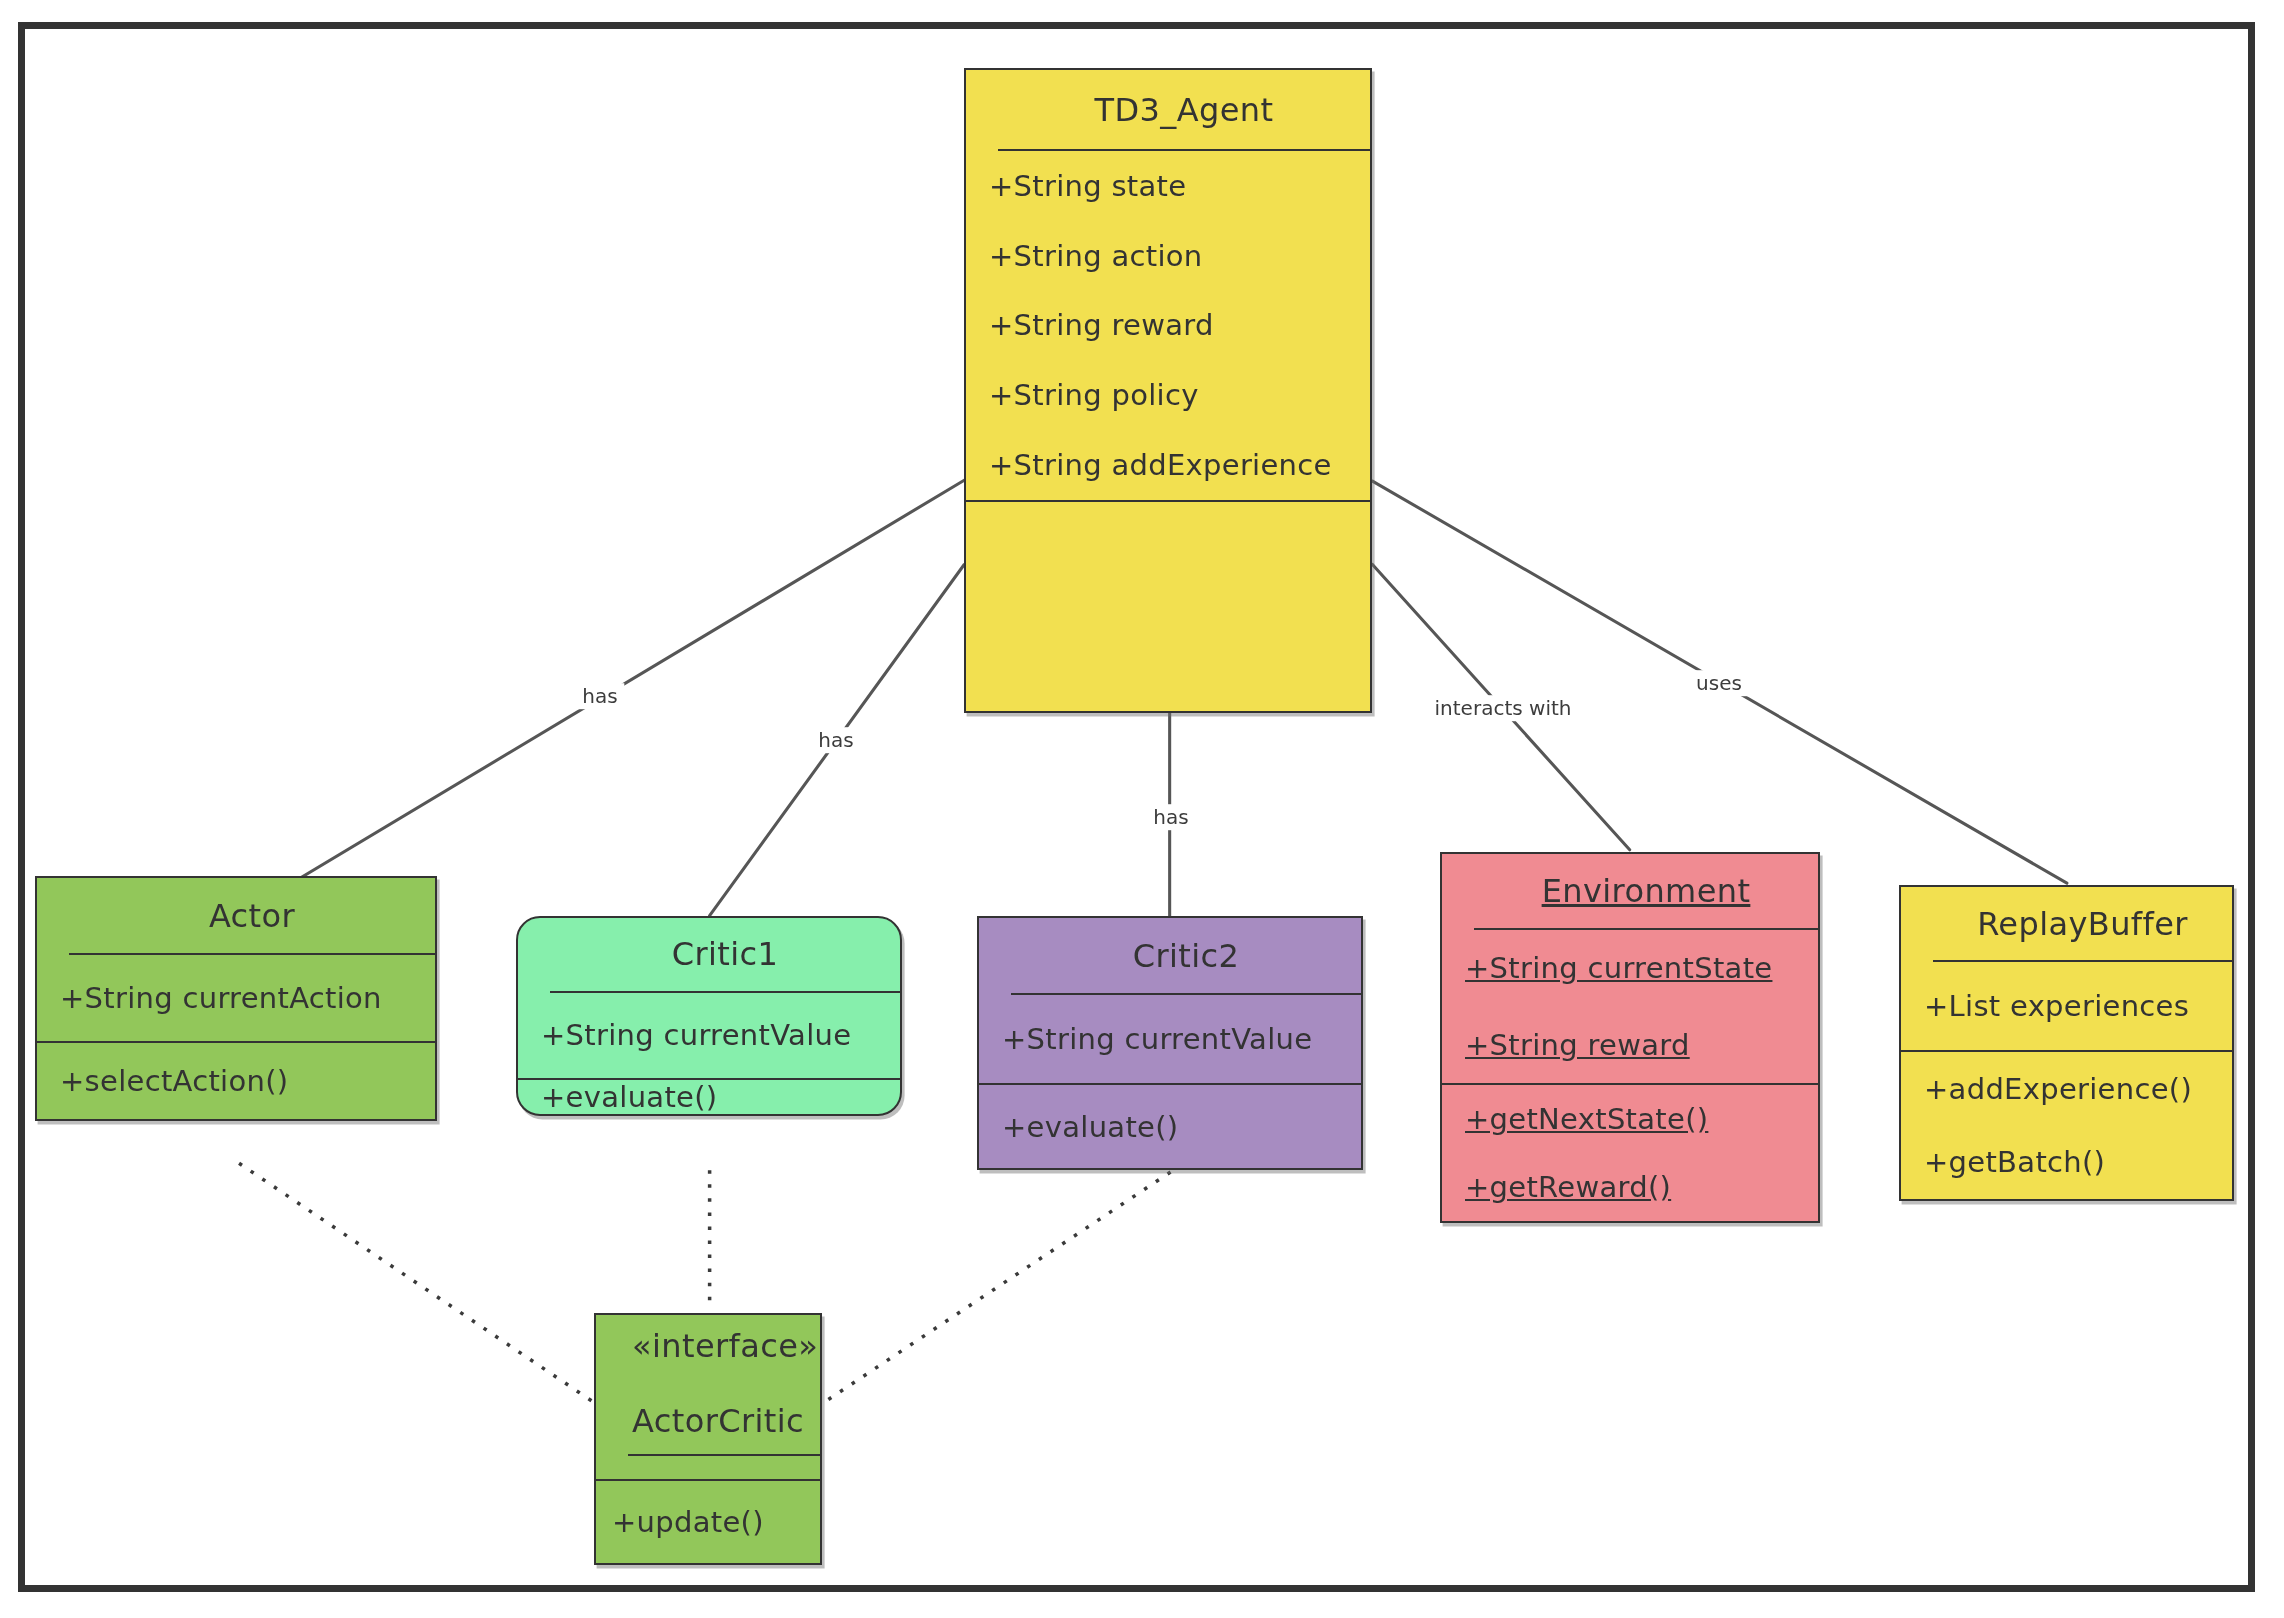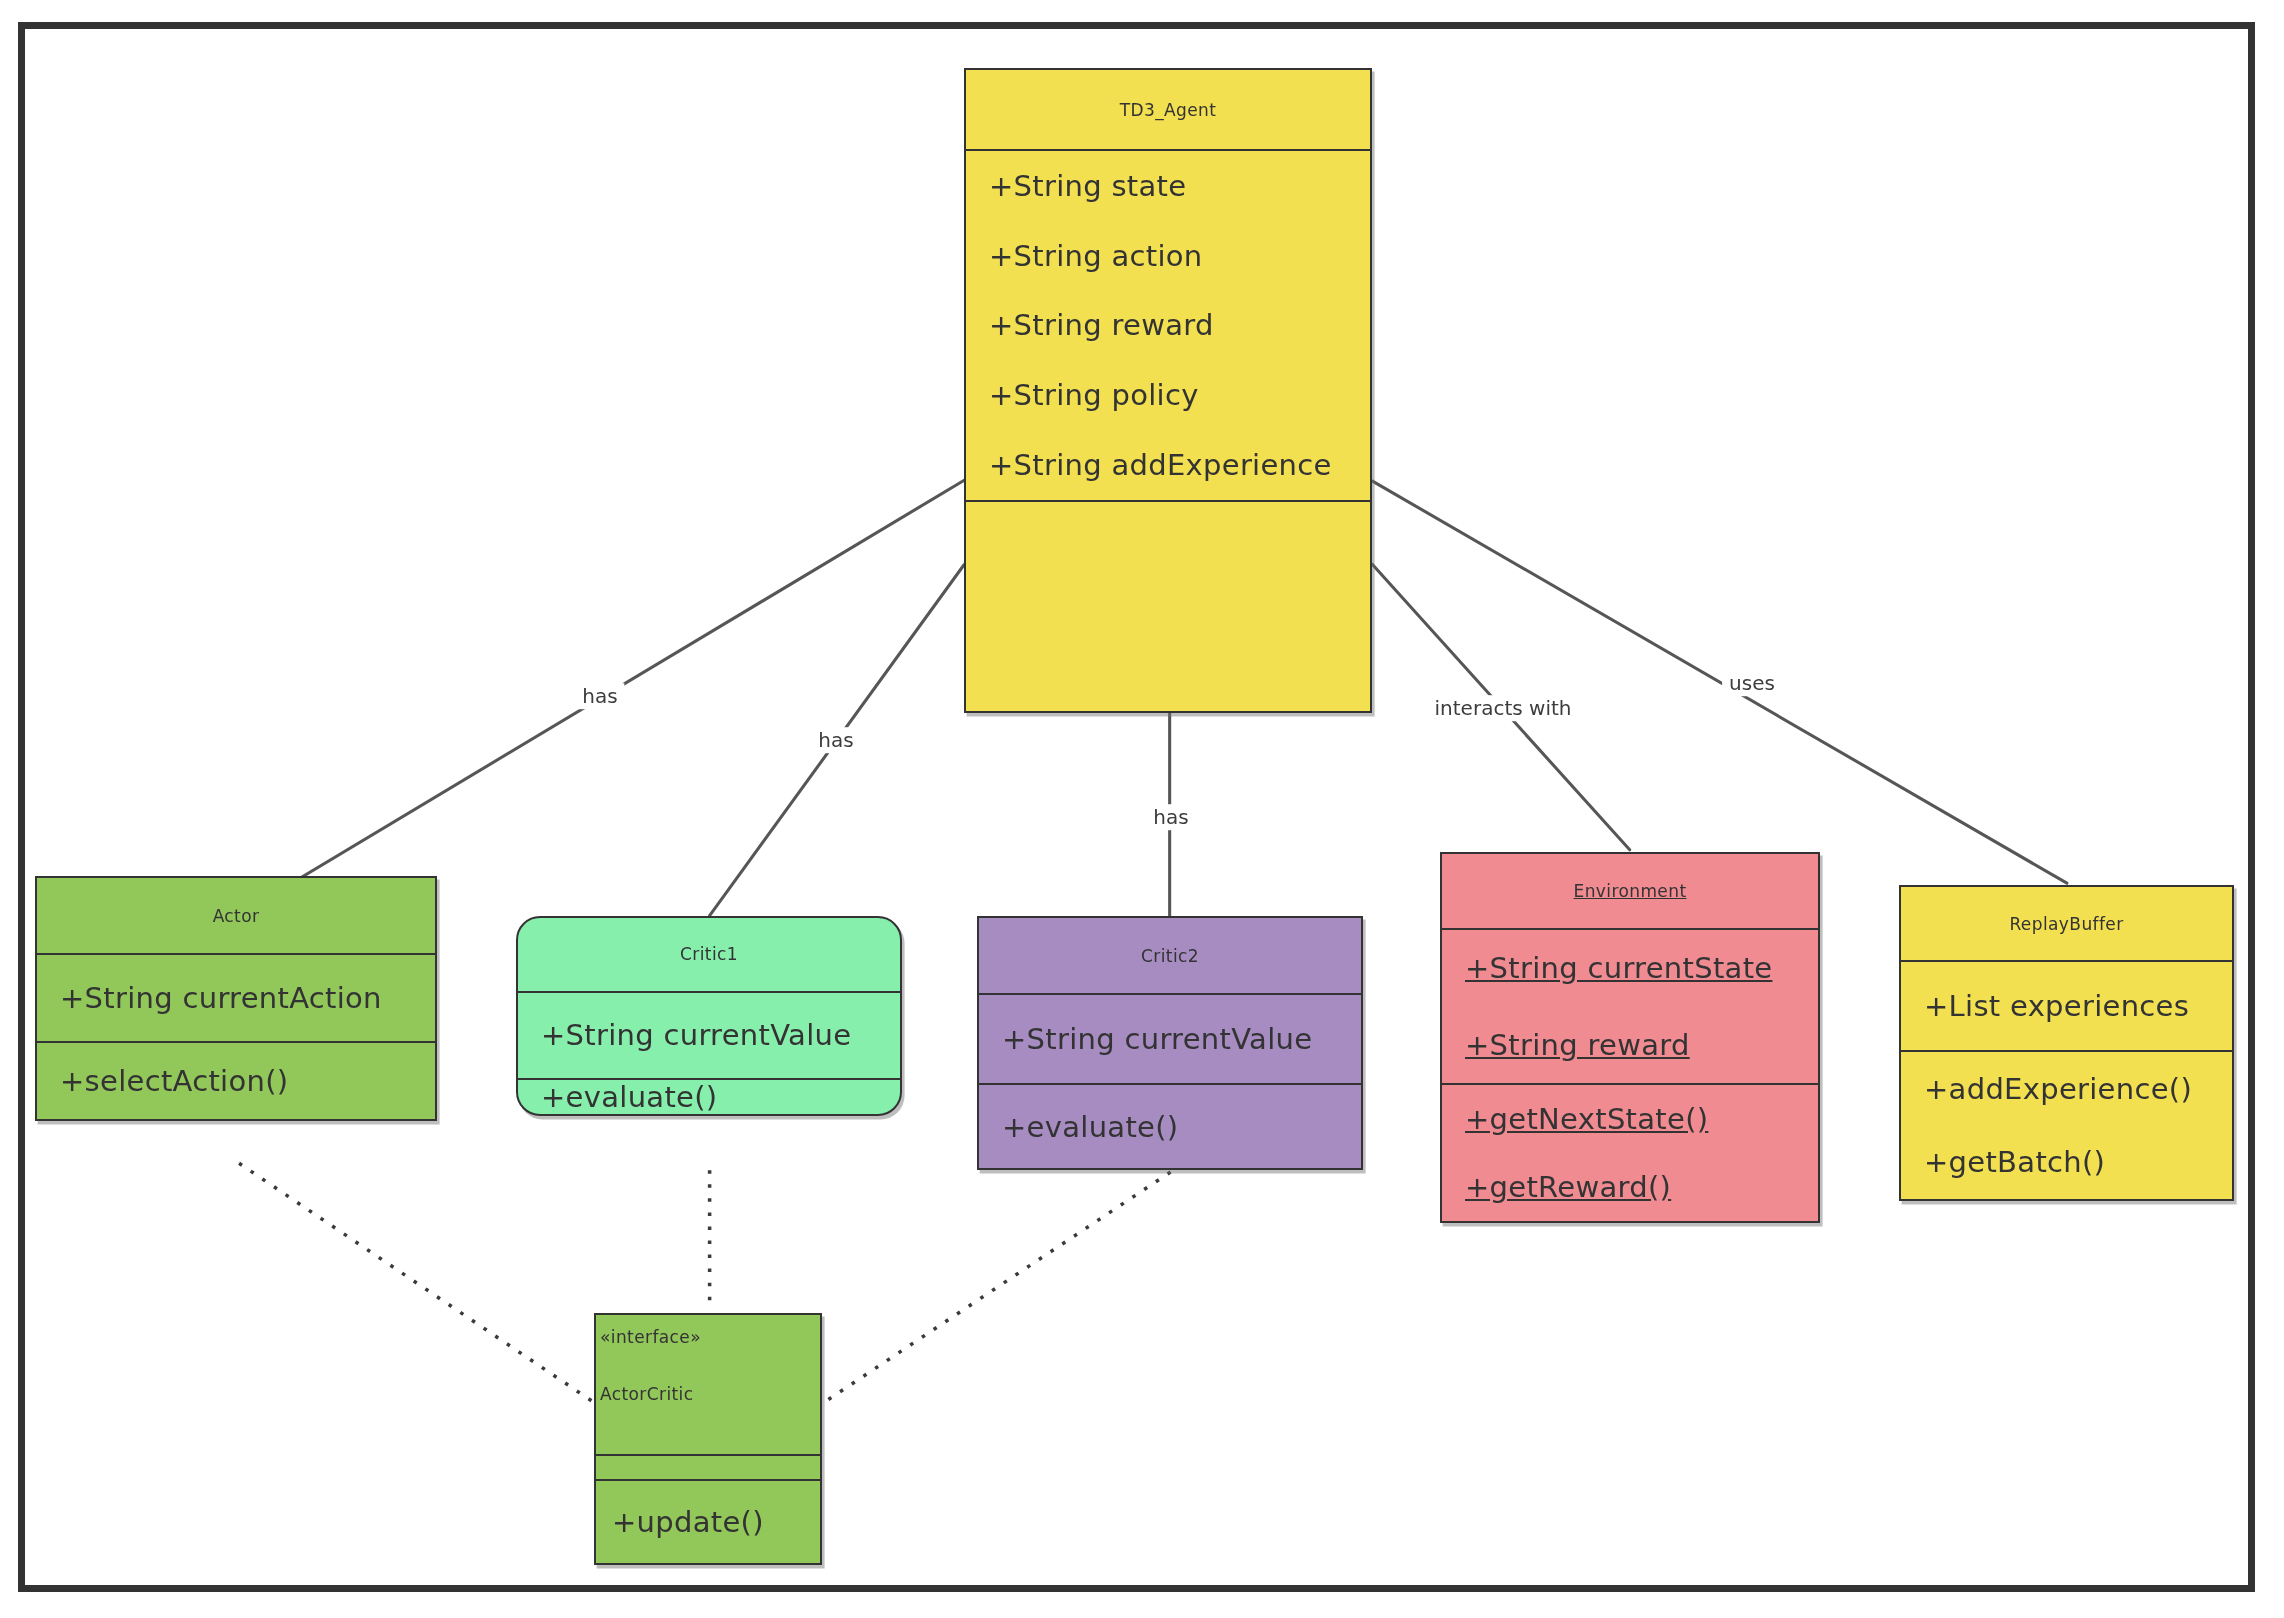"TD3_Agent" .uml-title { font-size: 17px -> 32px; margin-left: none -> 32px }
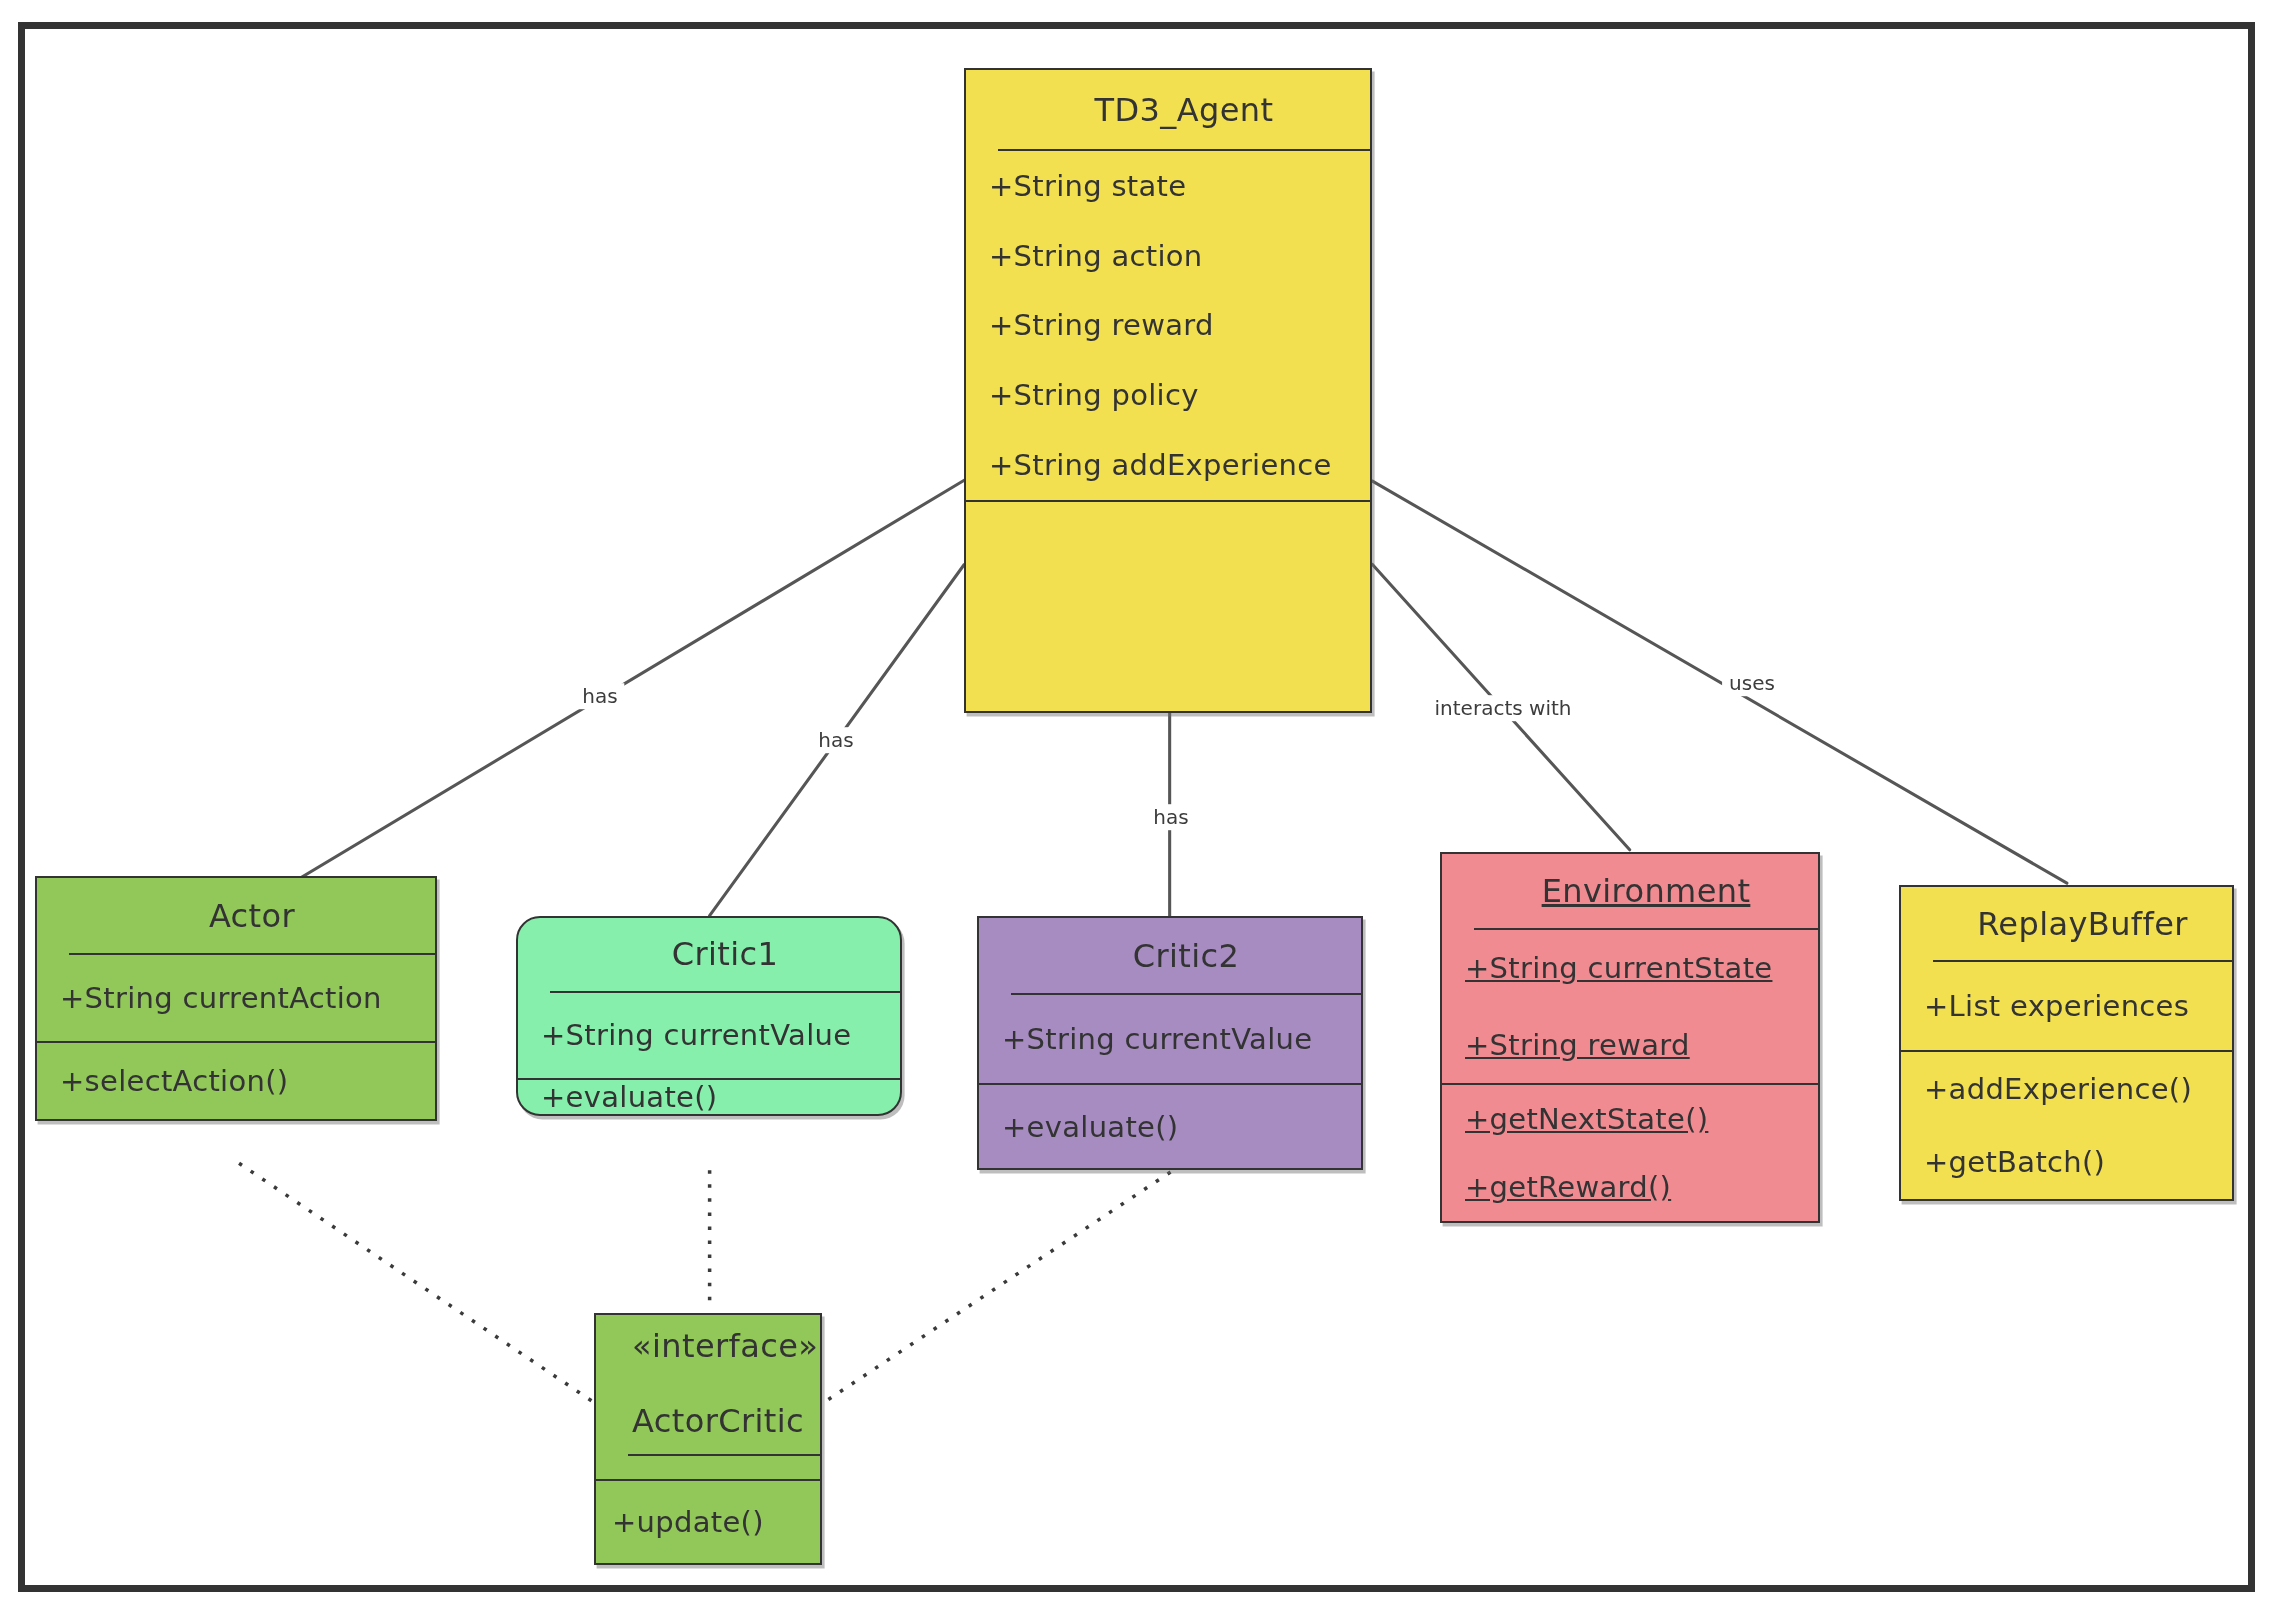"uses" div.edge-label { margin-left: 33px -> none }
